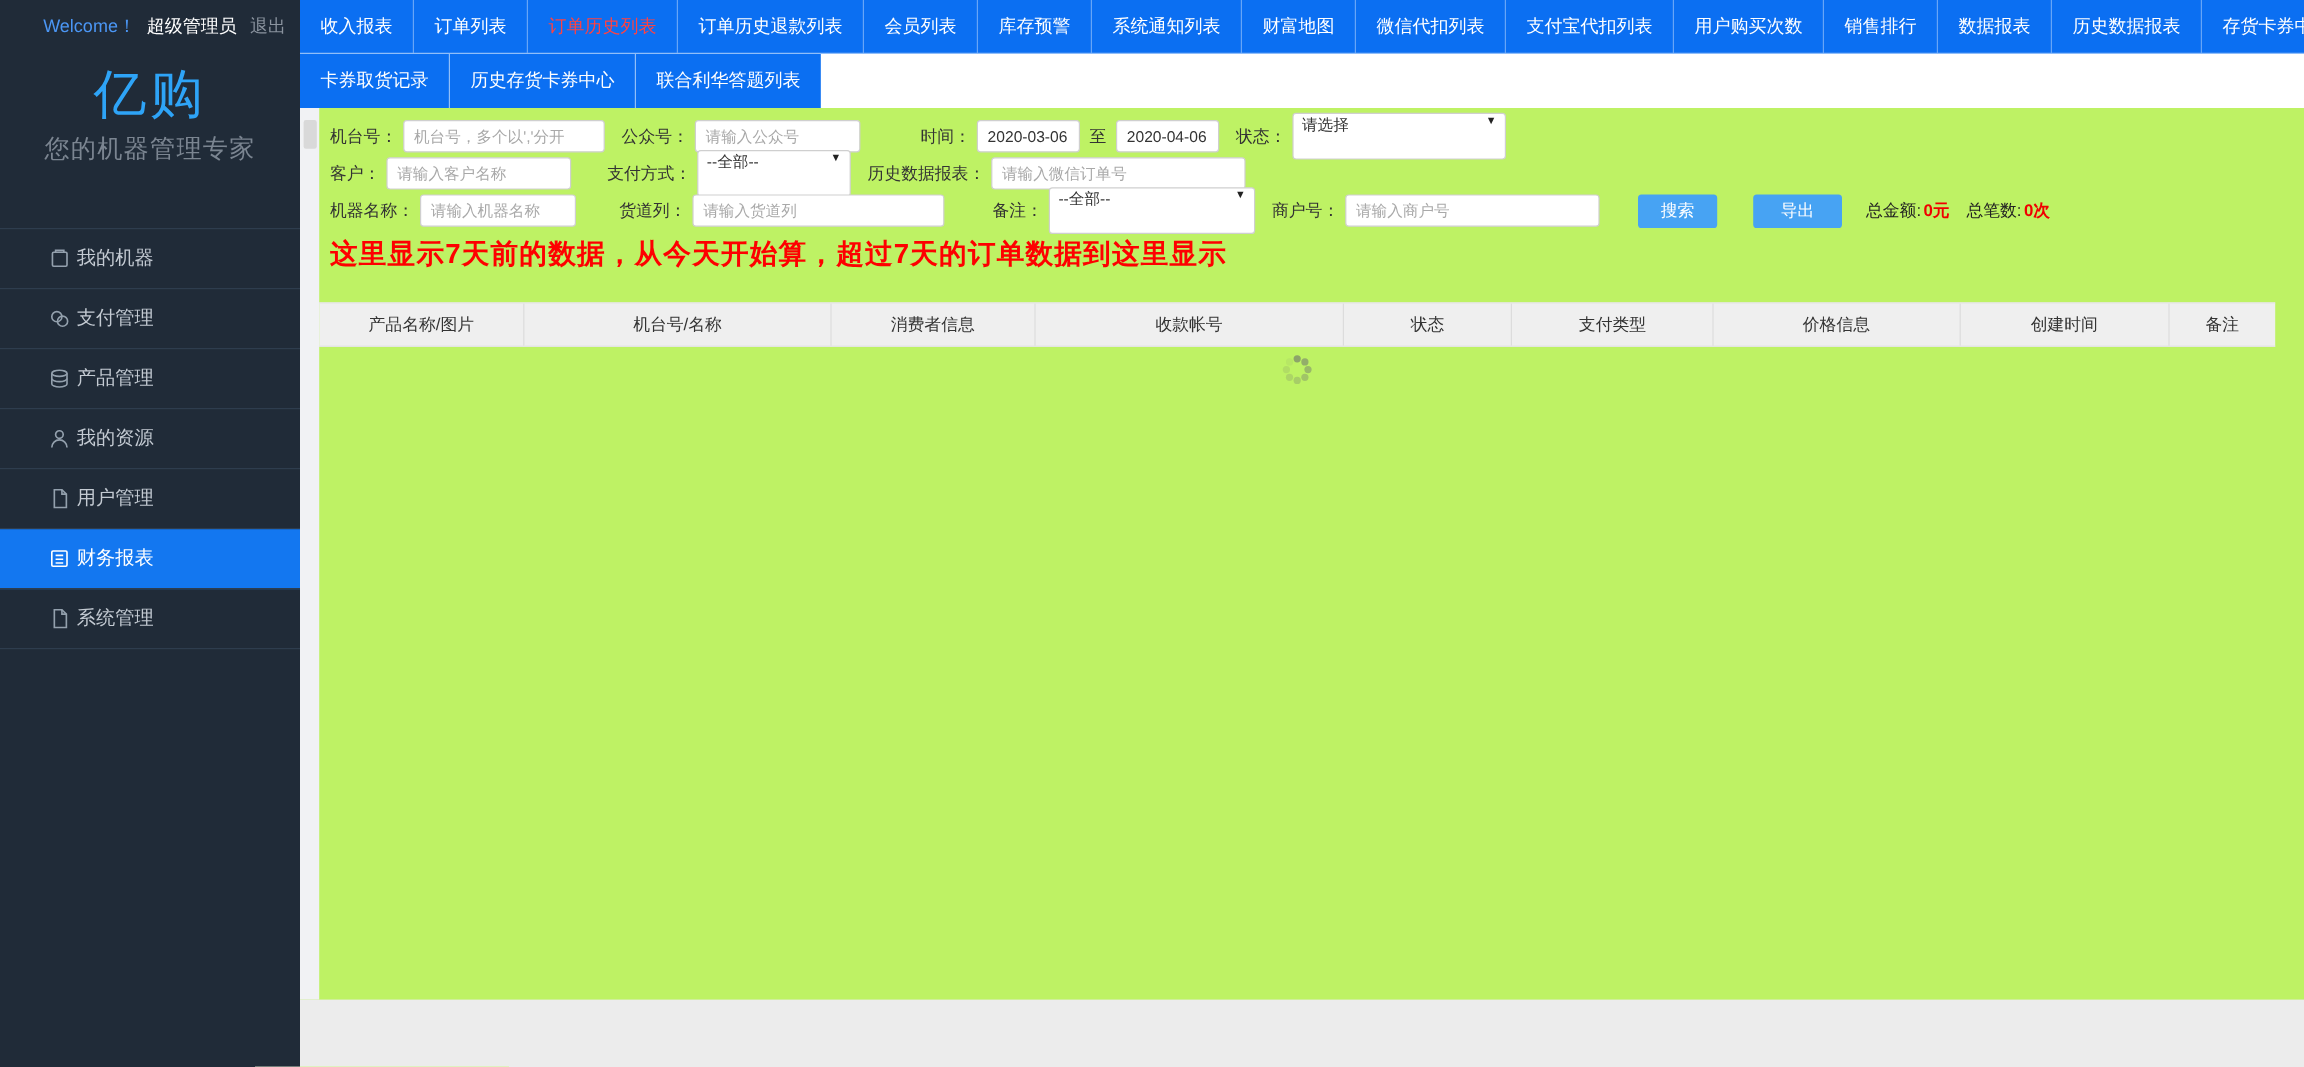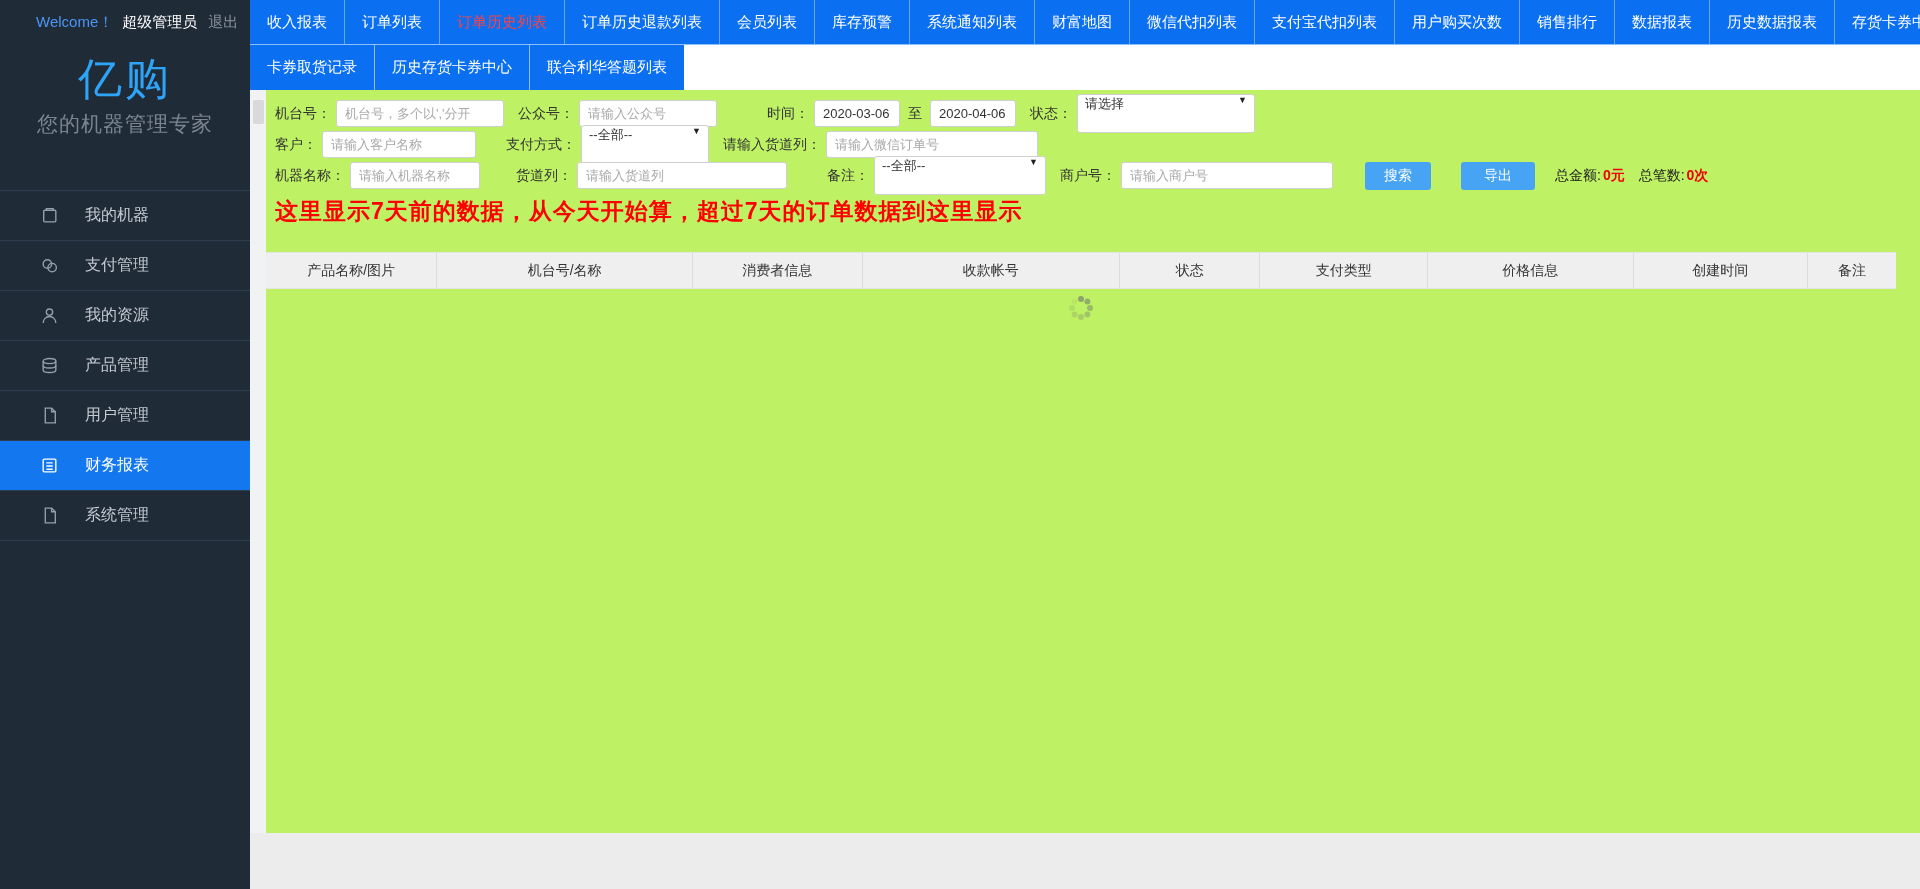"请输入货道列：" span.flabel { text: 请输入货道列 -> 历史数据报表 }
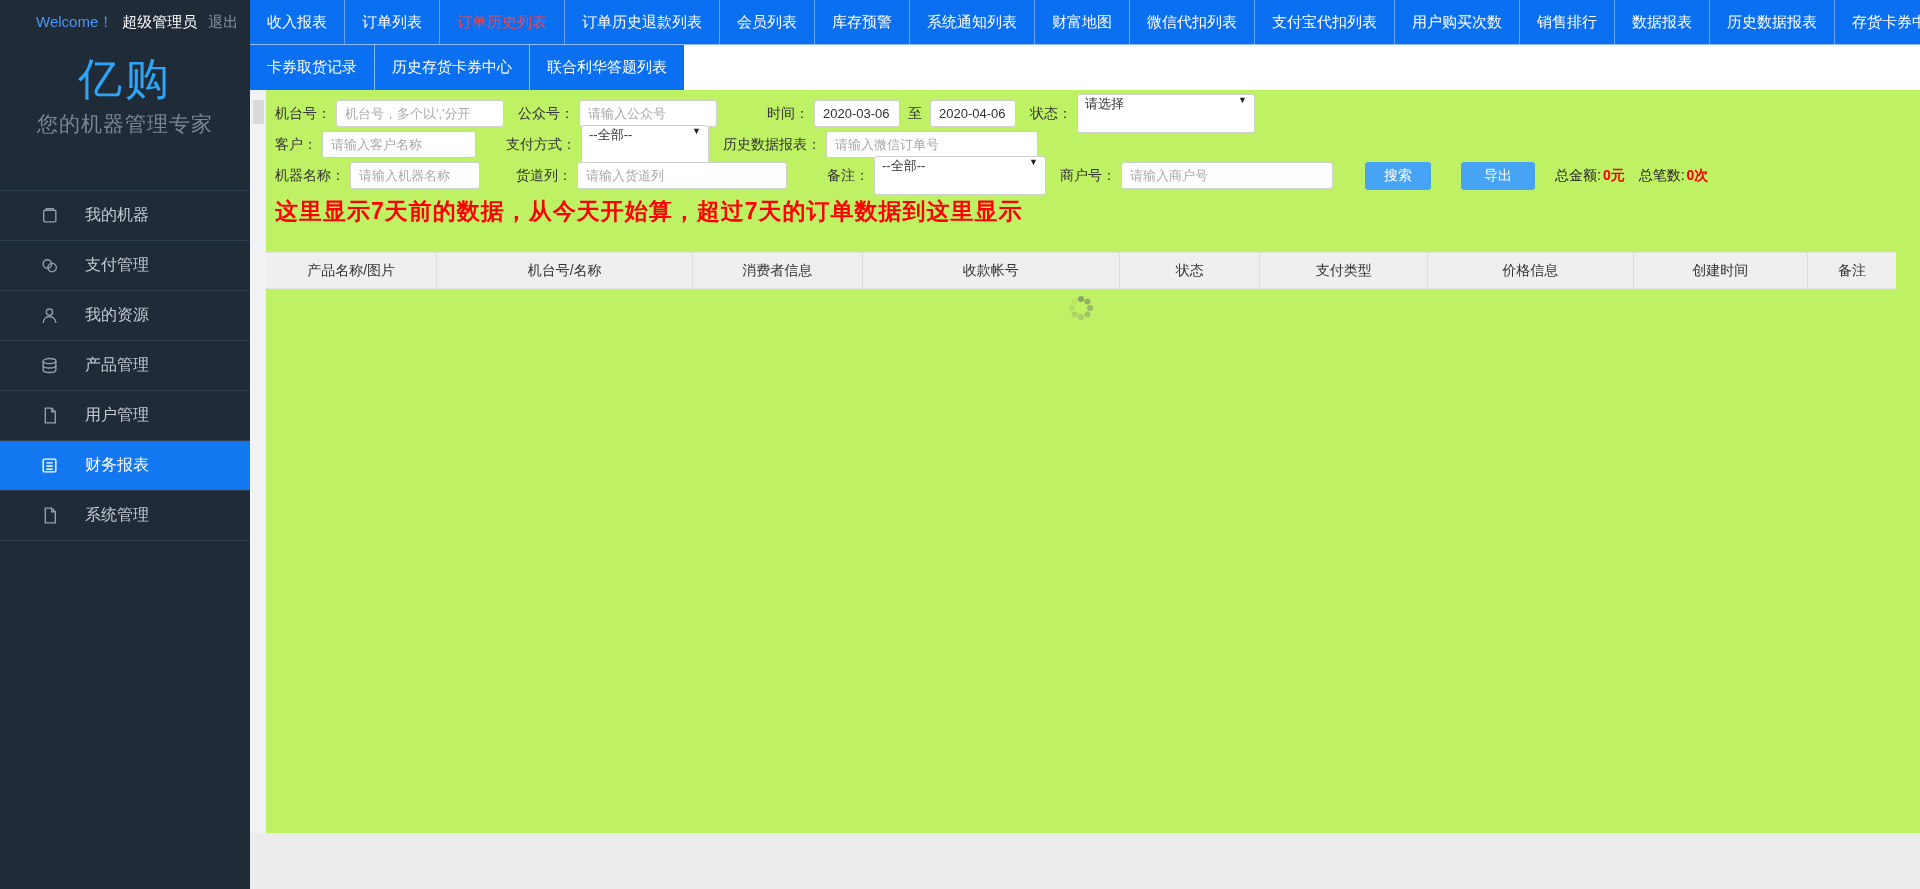"我的机器" .menu-item { gap: 26px -> 5px }
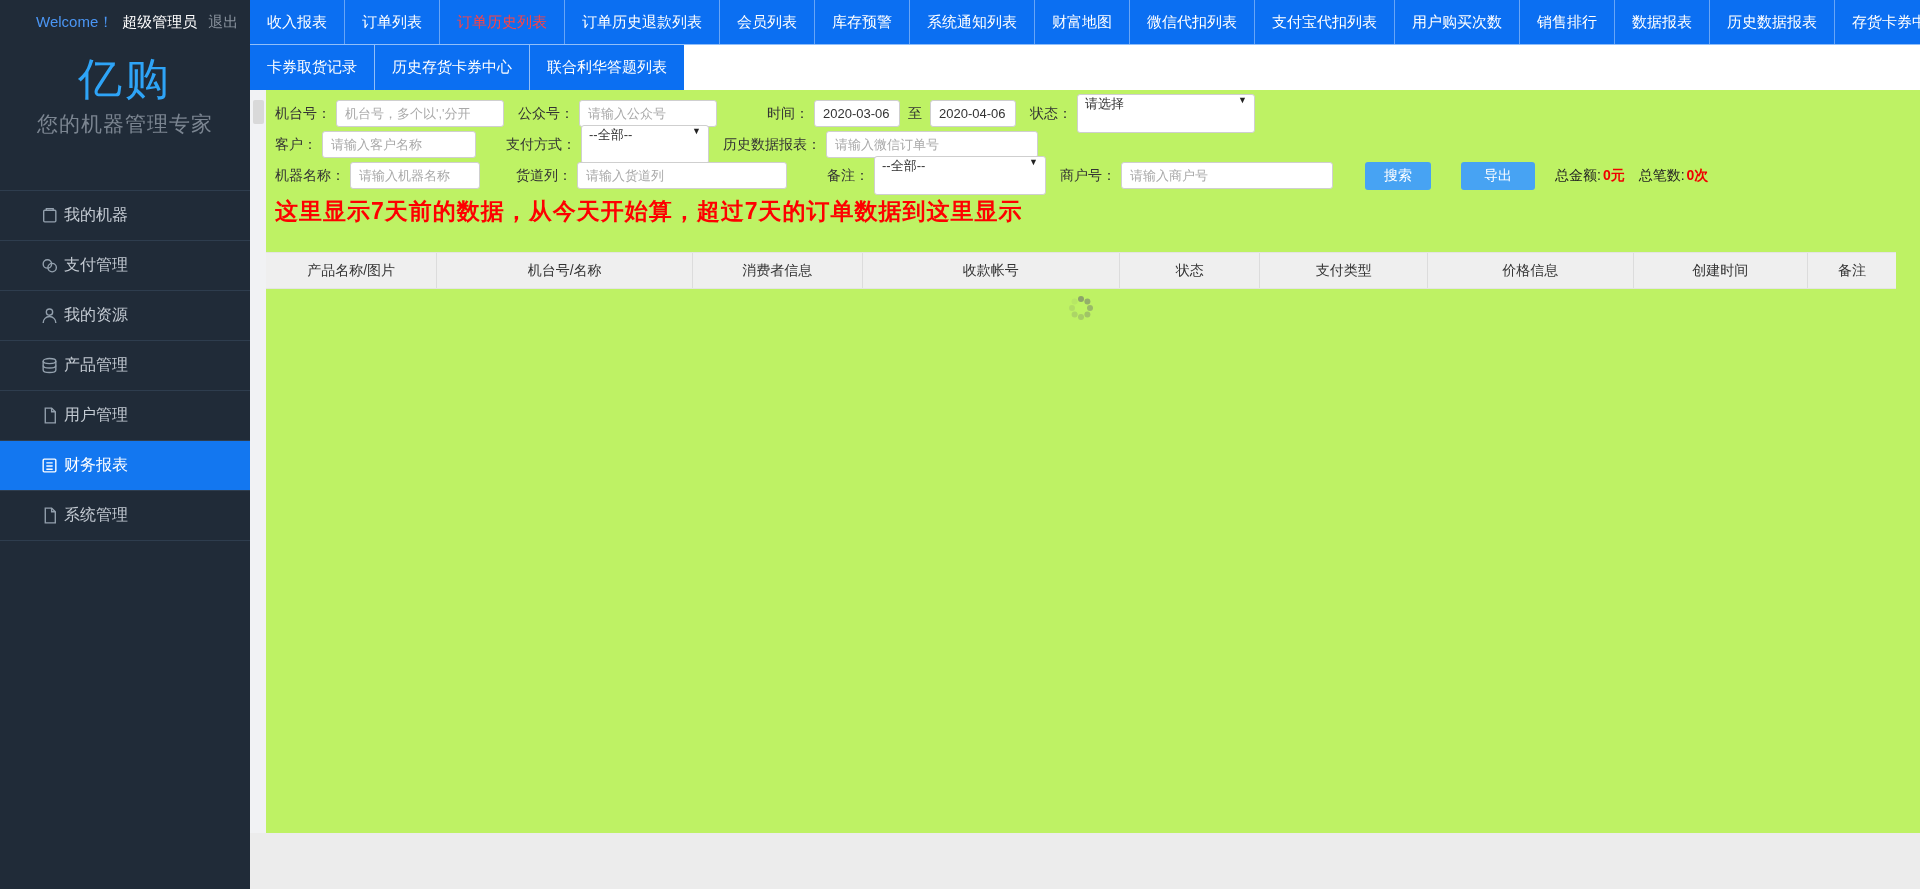"我的资源" div.menu-item { order: before "产品管理" -> after "产品管理" }
